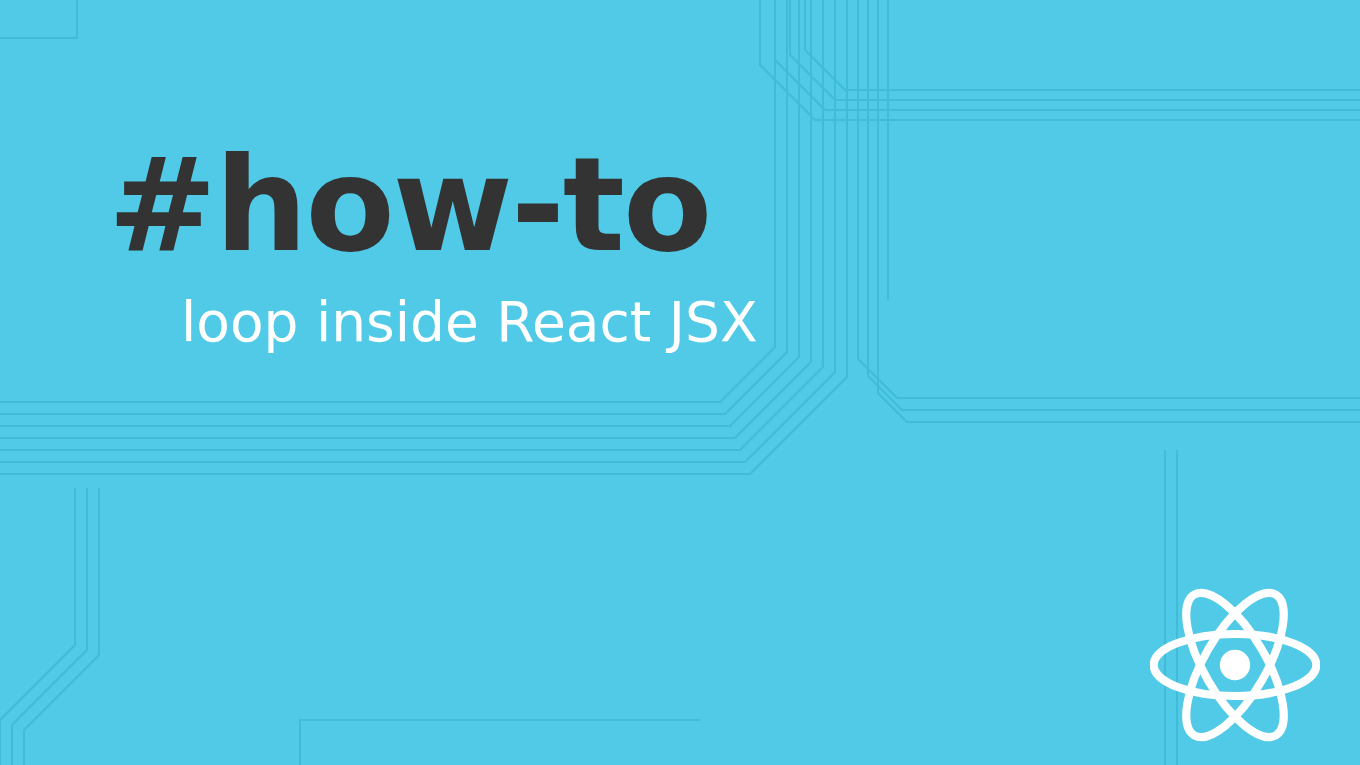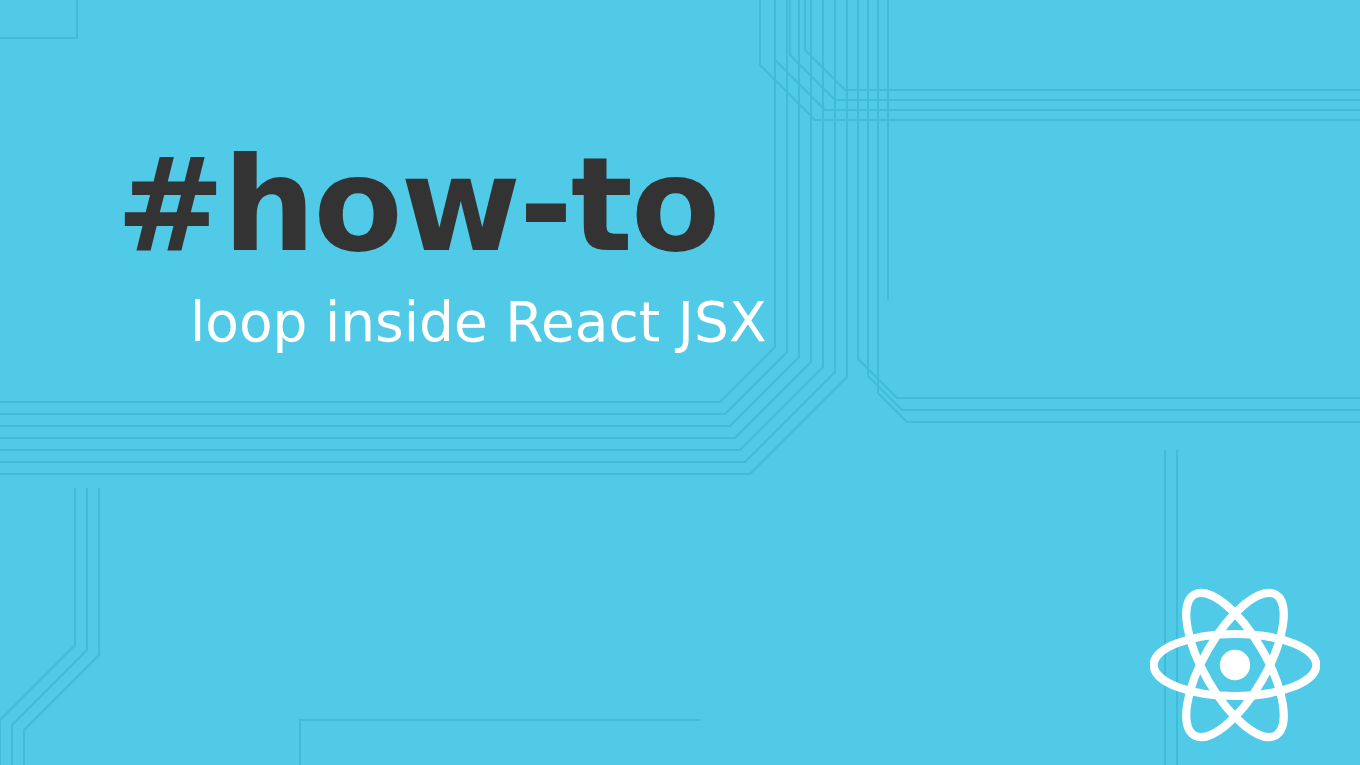"#how-to" .heading { left: 116px -> 108px }
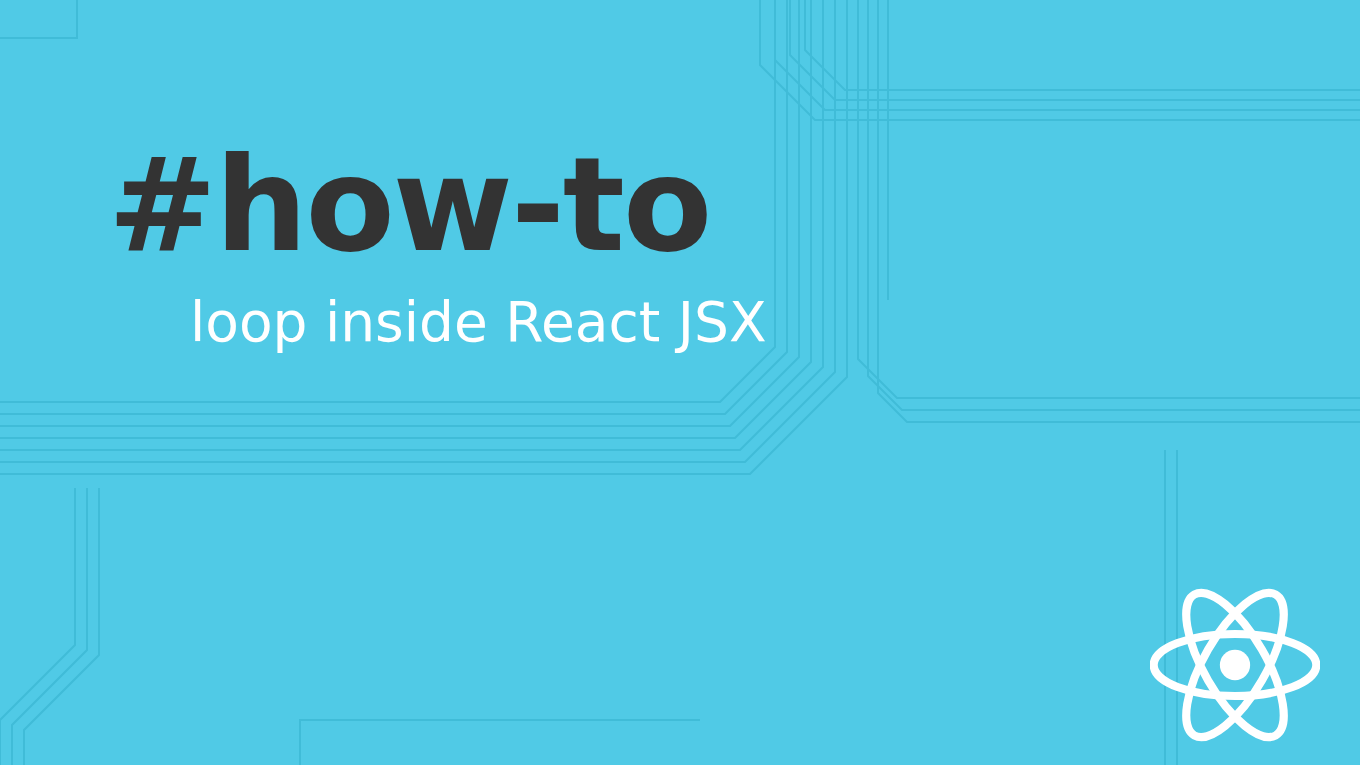"loop inside React JSX" .subheading { left: 190px -> 181px }
